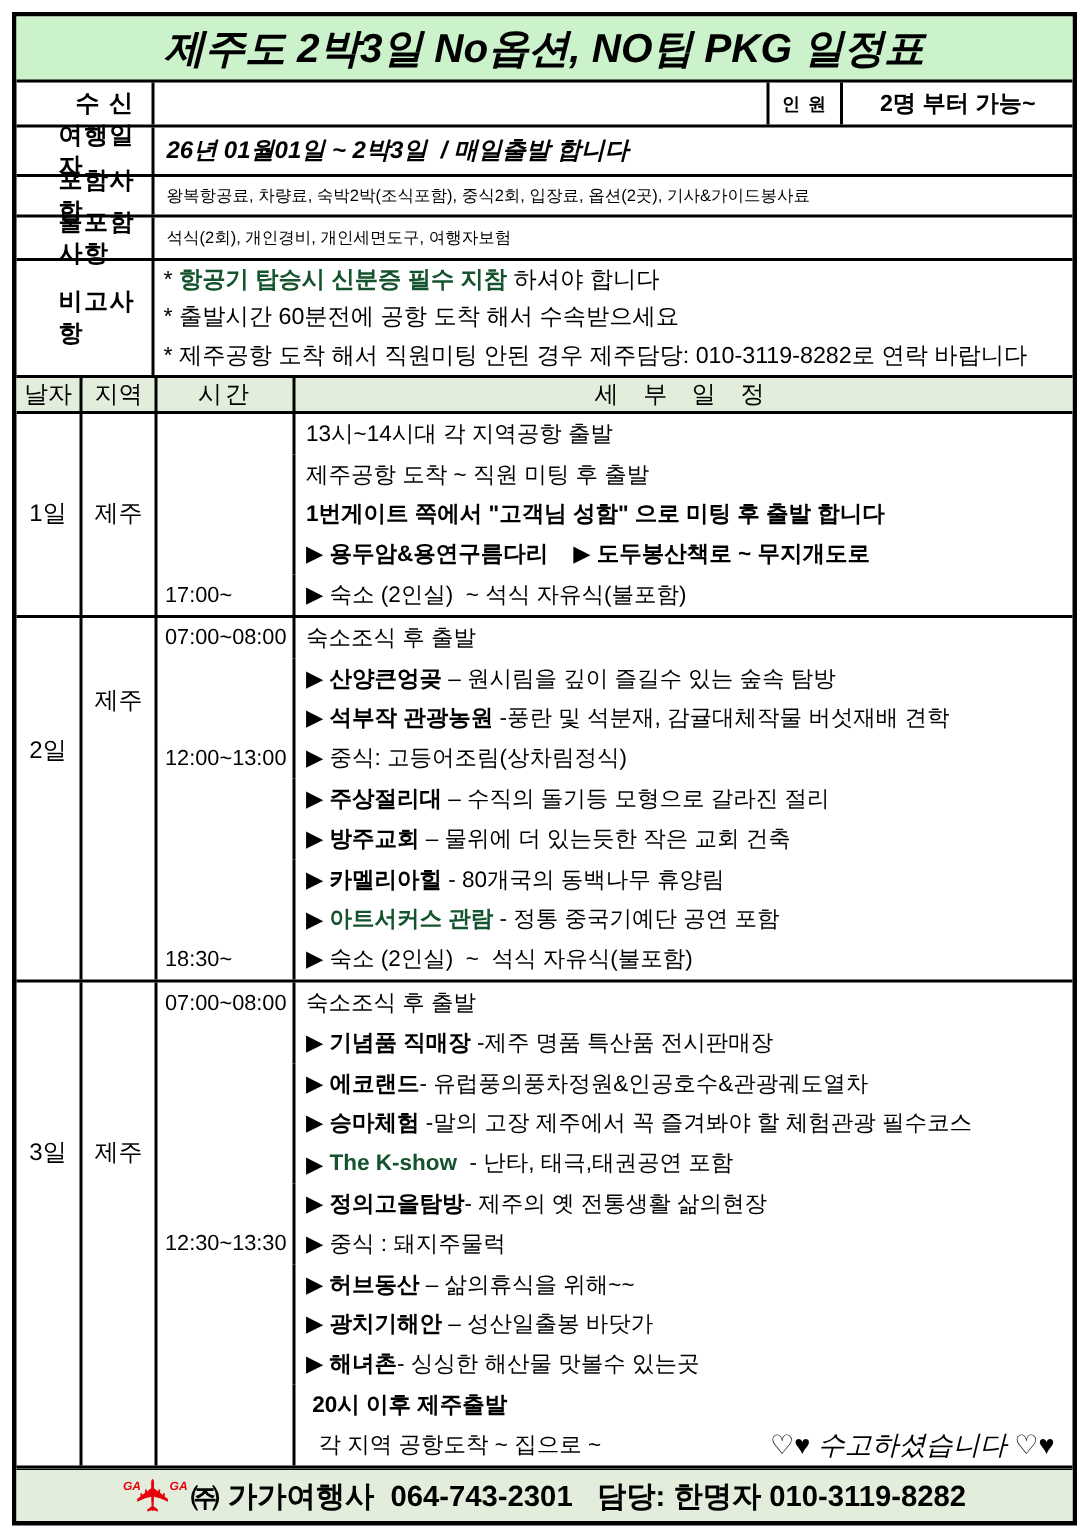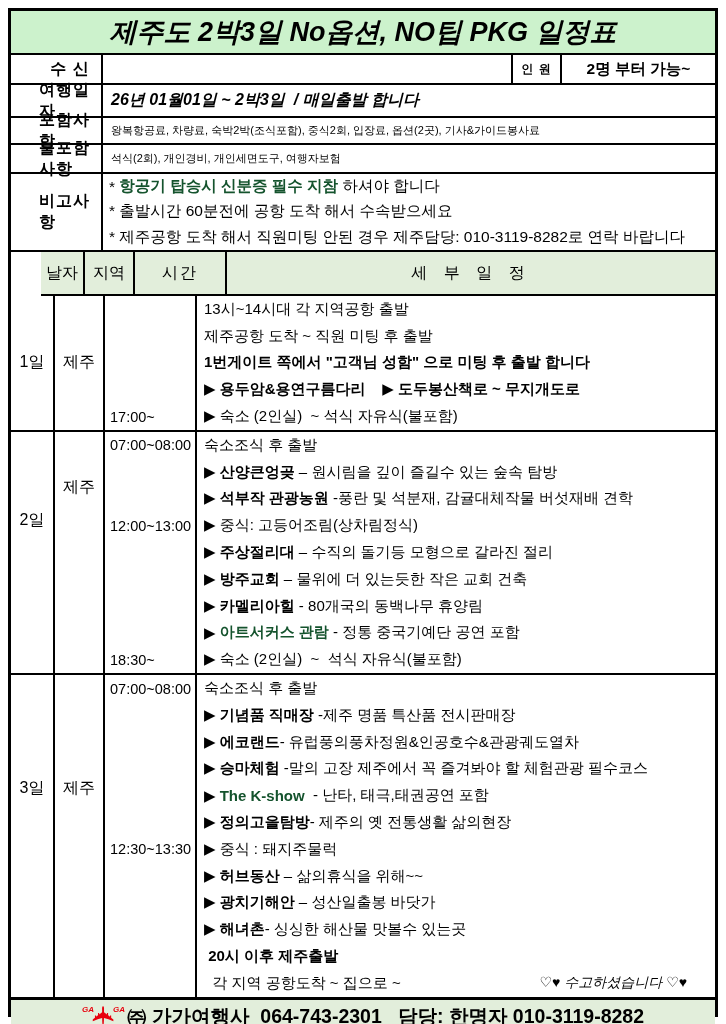"날자" .sch-head { height: 44px -> 24px; margin-left: 30px -> none }
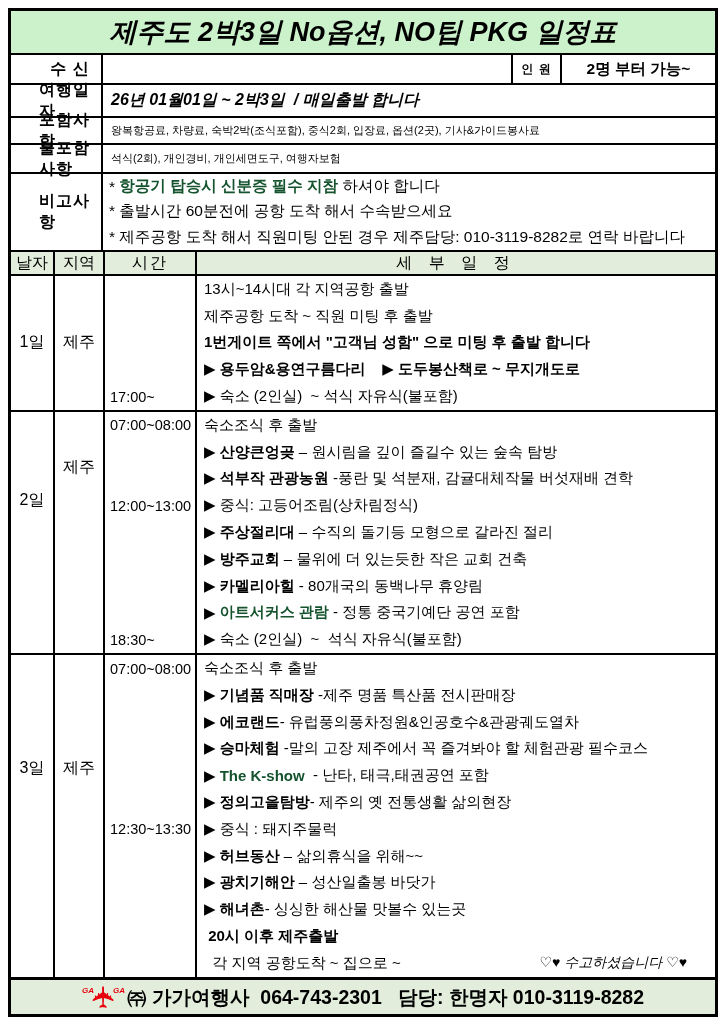"♡♥ 수고하셨습니다 ♡♥" .hearts { font-size: 14px -> 18px; padding-right: 28px -> 12px }
